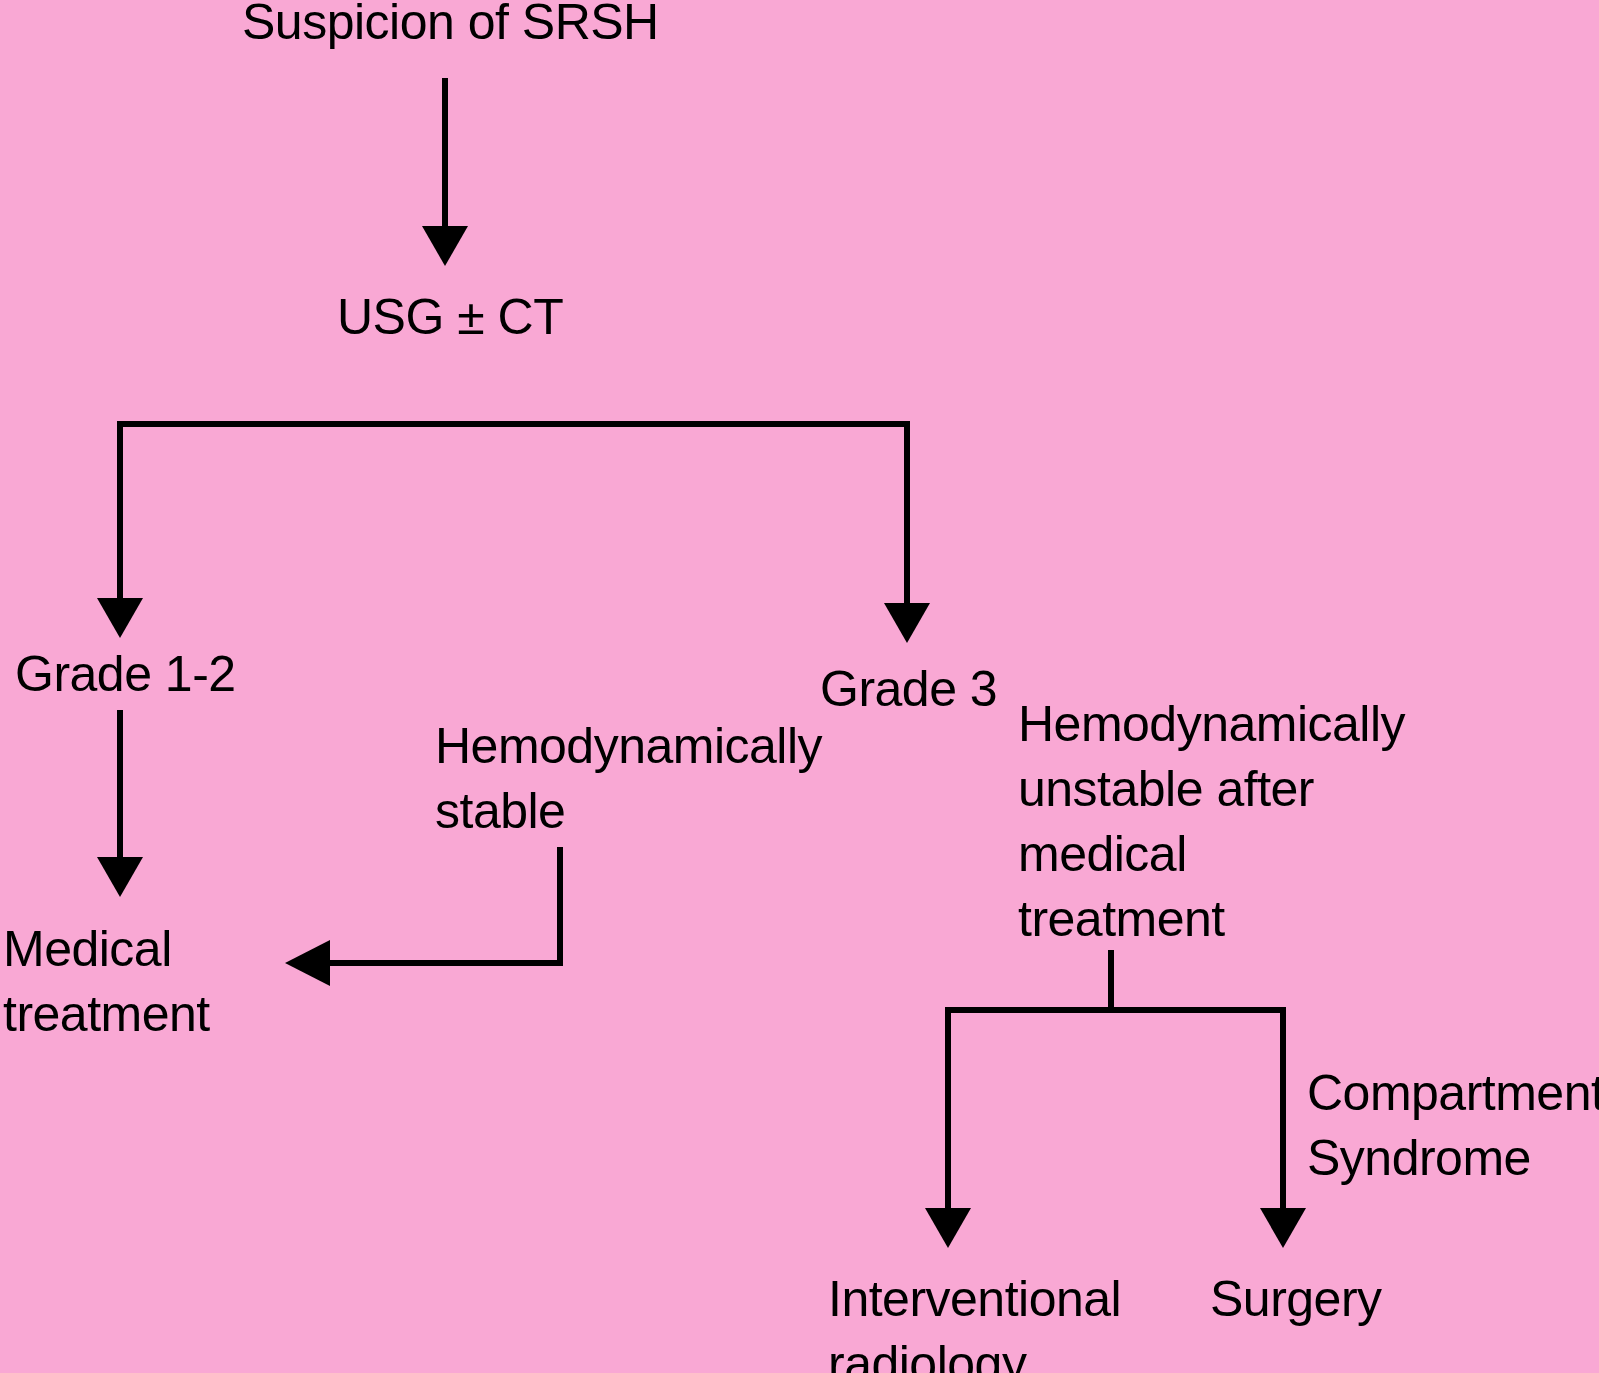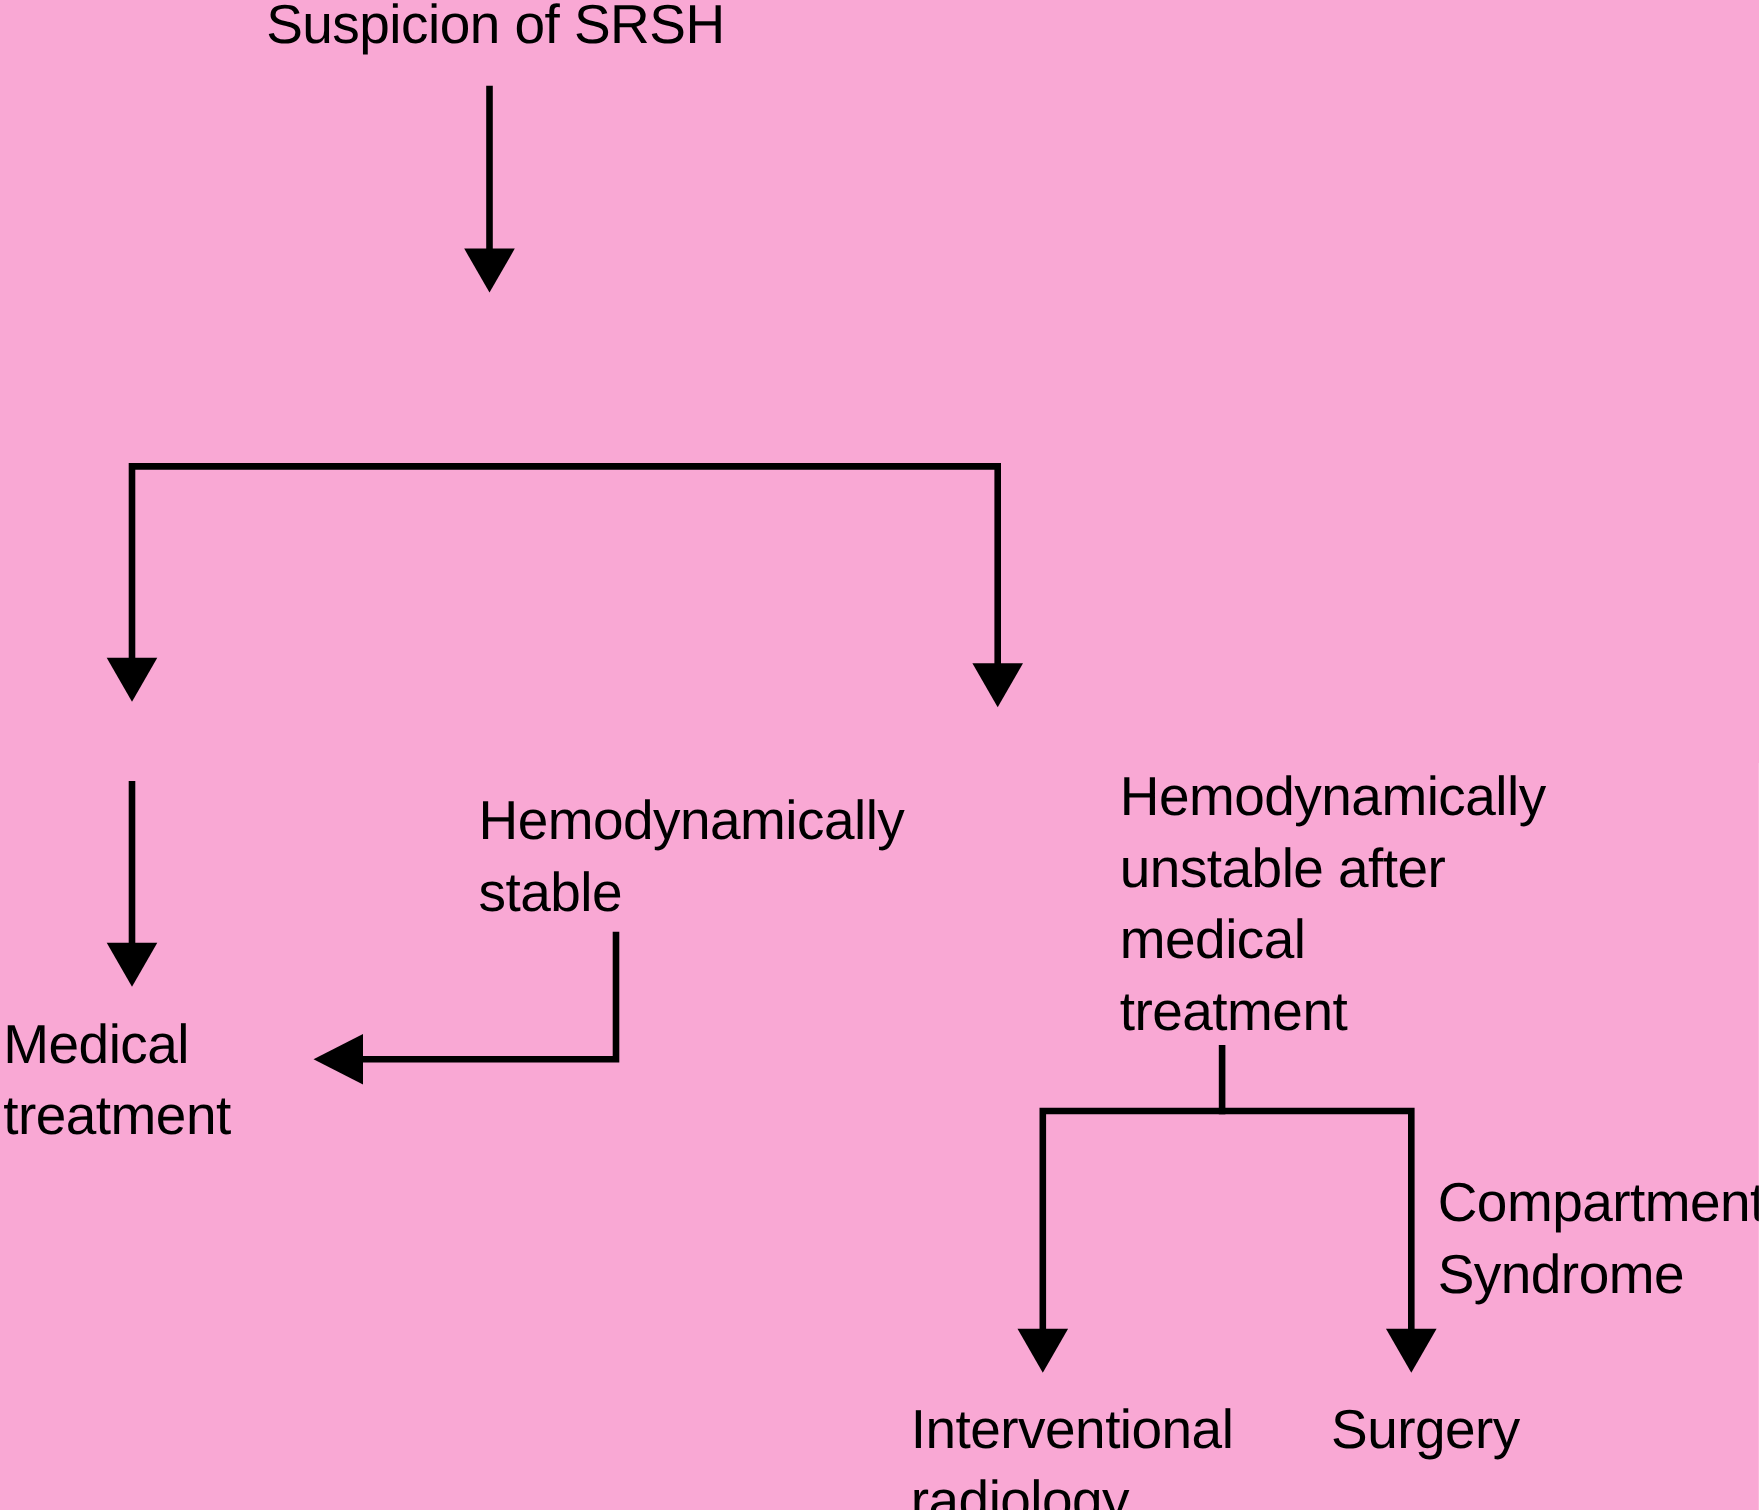"USG ± CT" div.node { html: none -> <div>USG ± CT</div> }
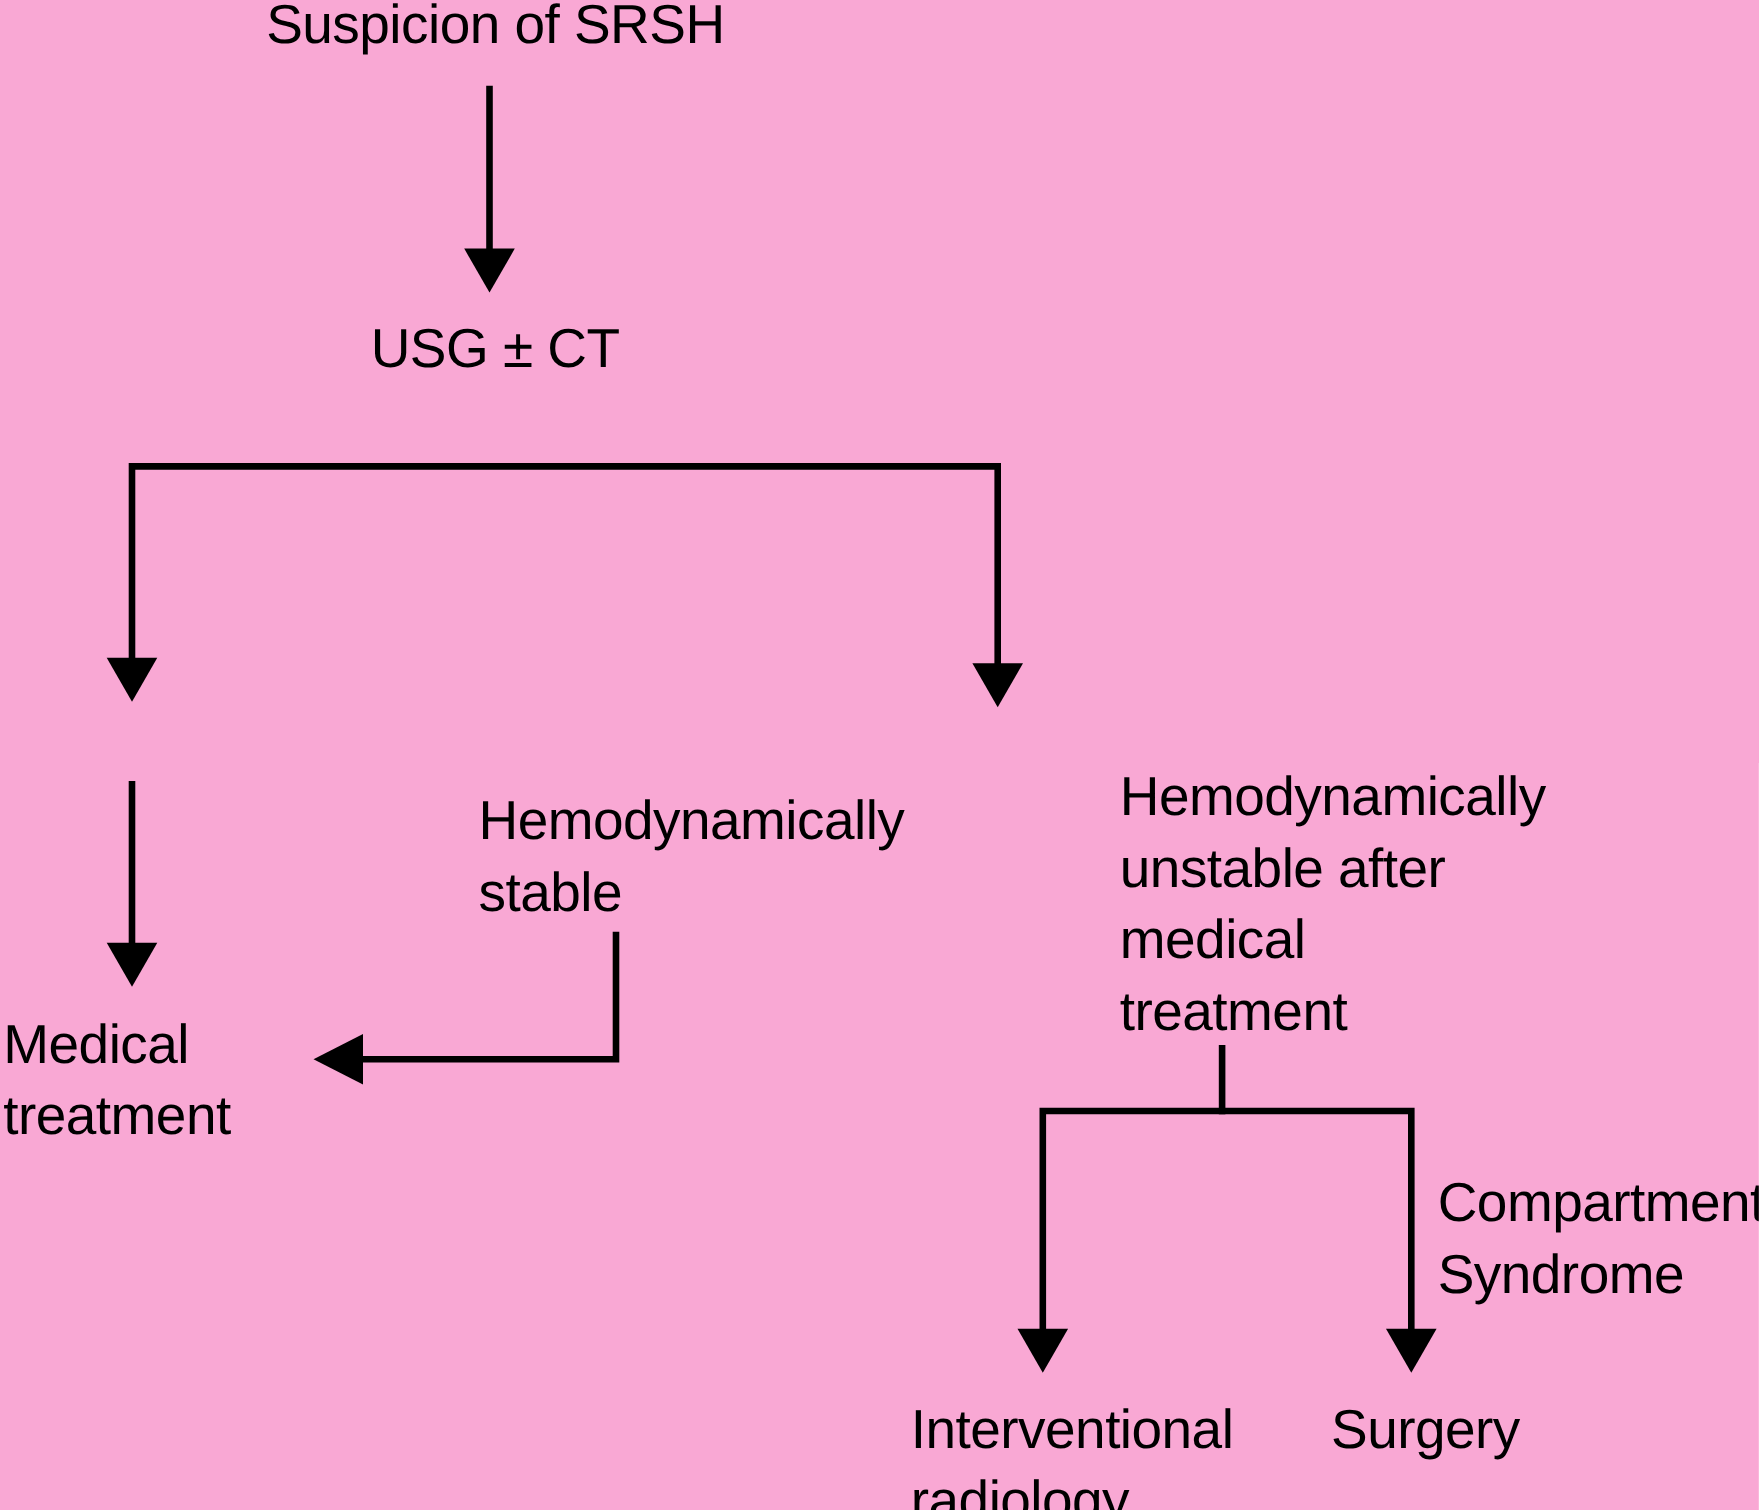"Grade 1-2" div.node { html: none -> <div>Grade 1-2</div> }
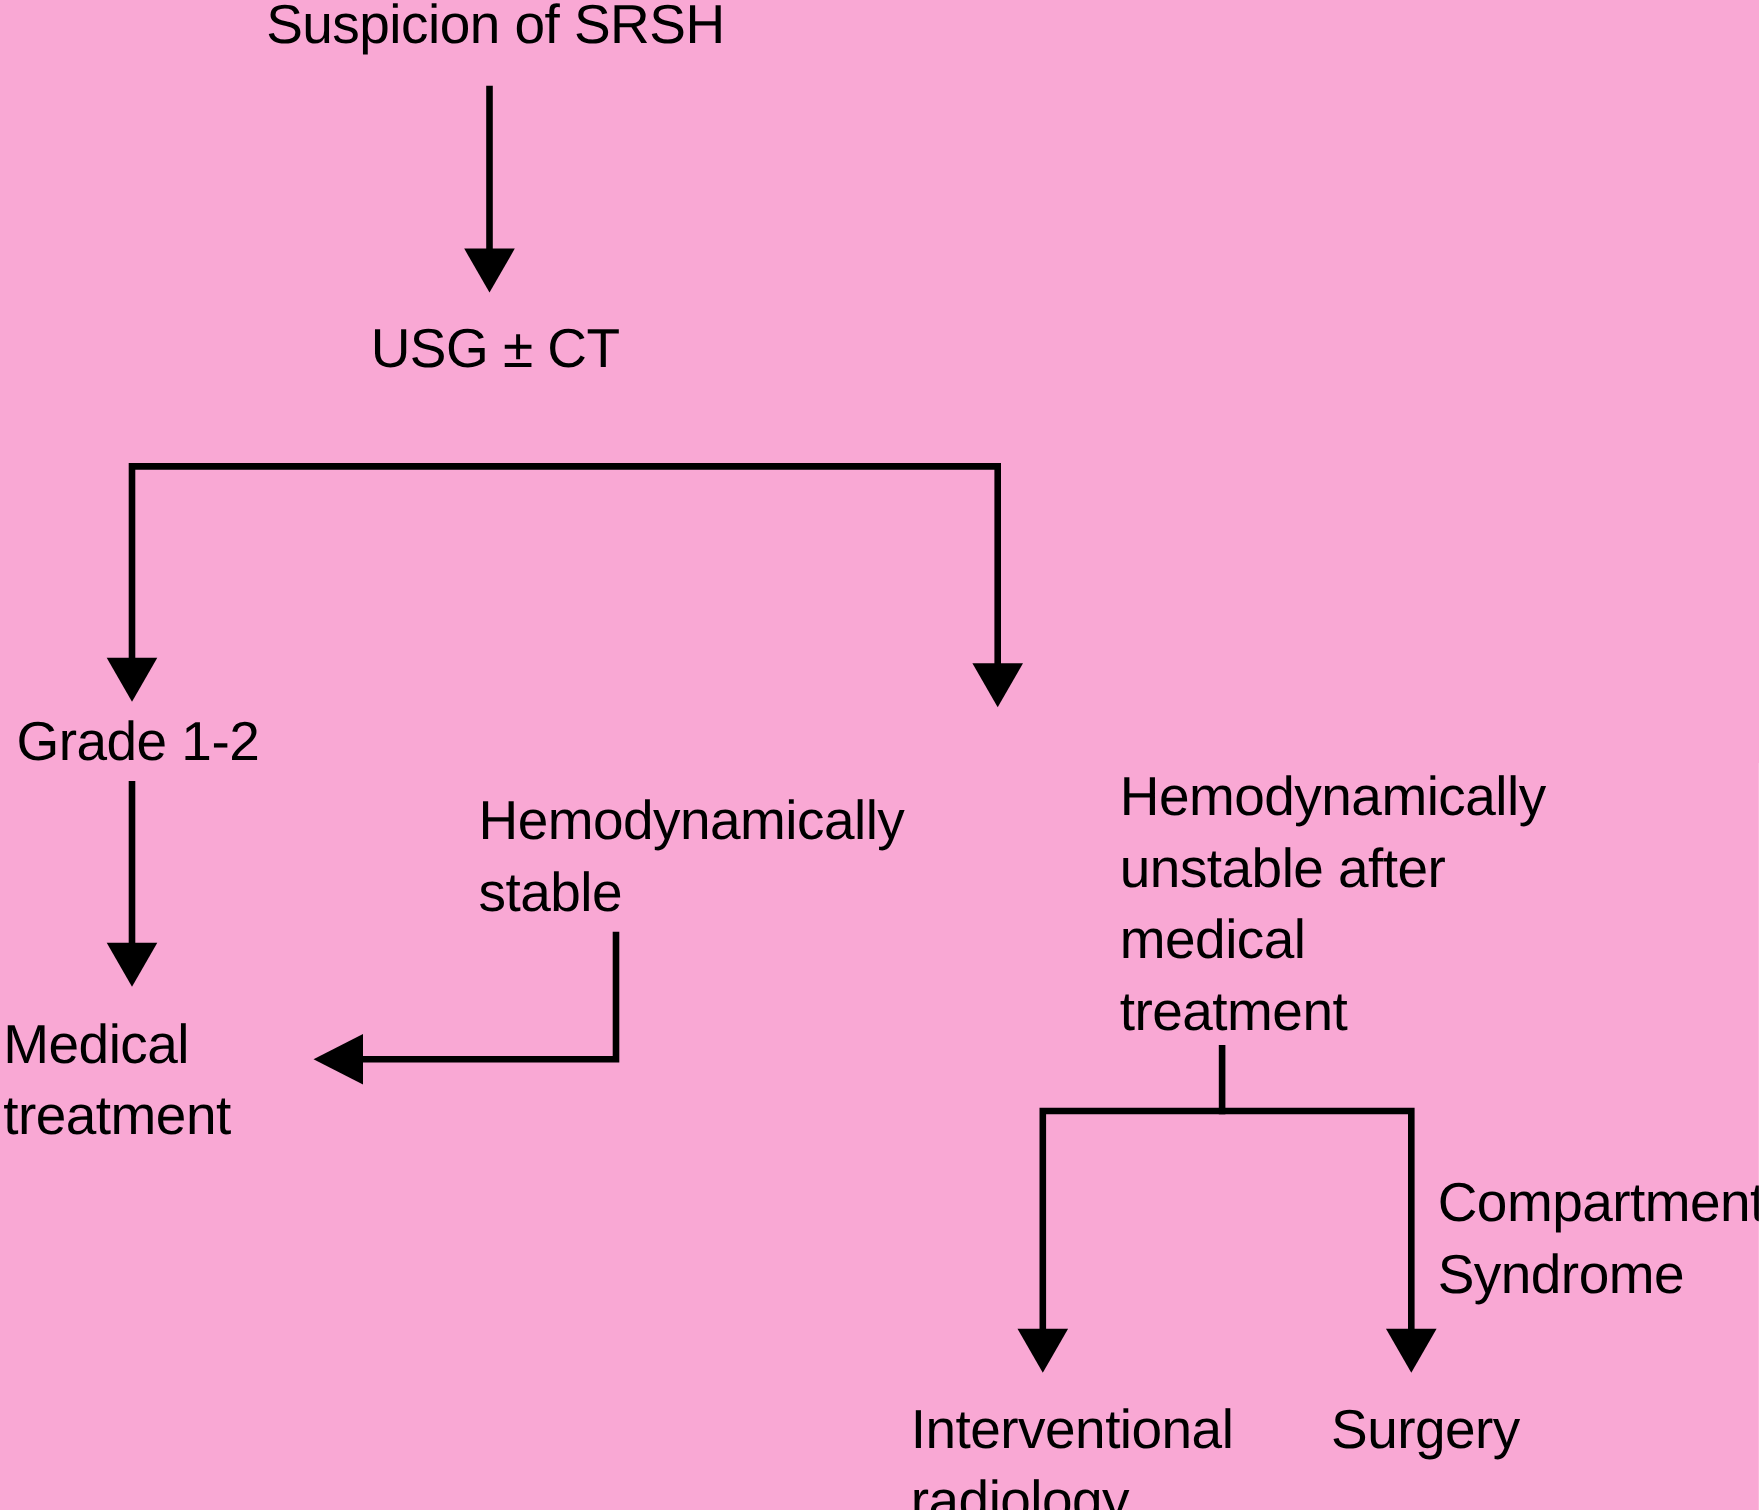"Grade 3" div.node { html: none -> <div>Grade 3</div> }
